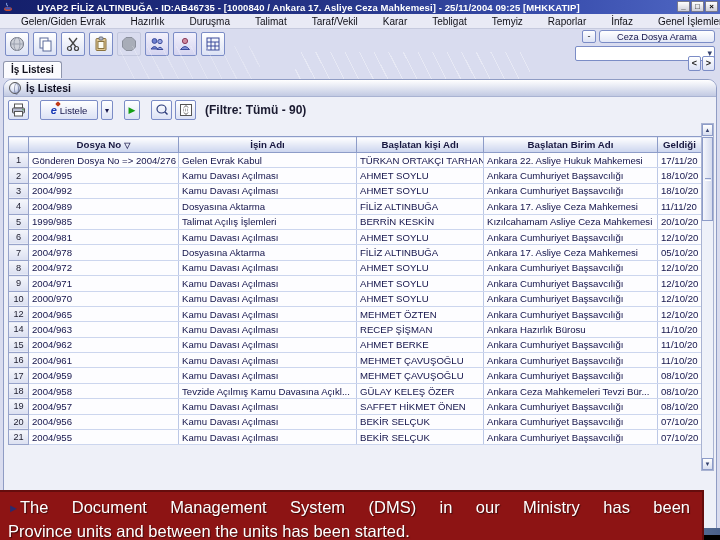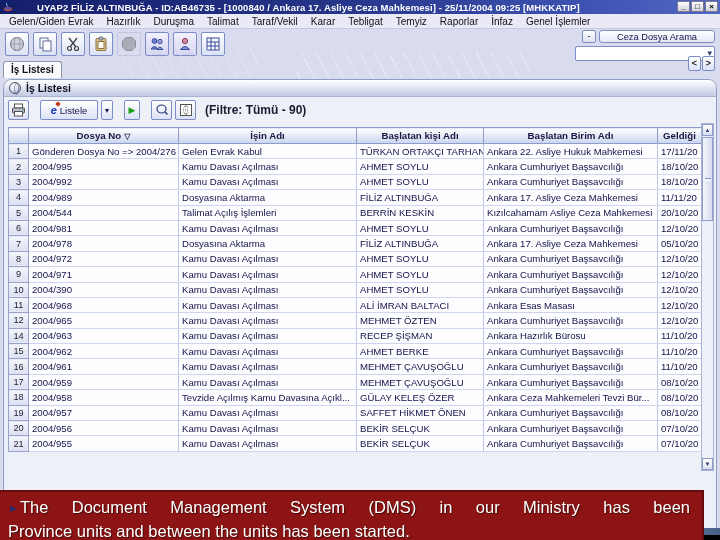"Gelen/Giden Evrak" .menu-item { margin-left: none -> 12px }
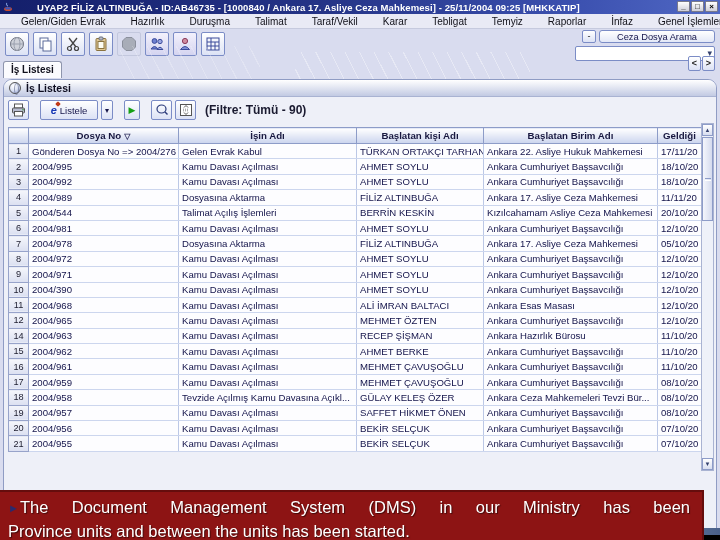"Dosya No ▽" .table-wrap { top: 47px -> 56px }
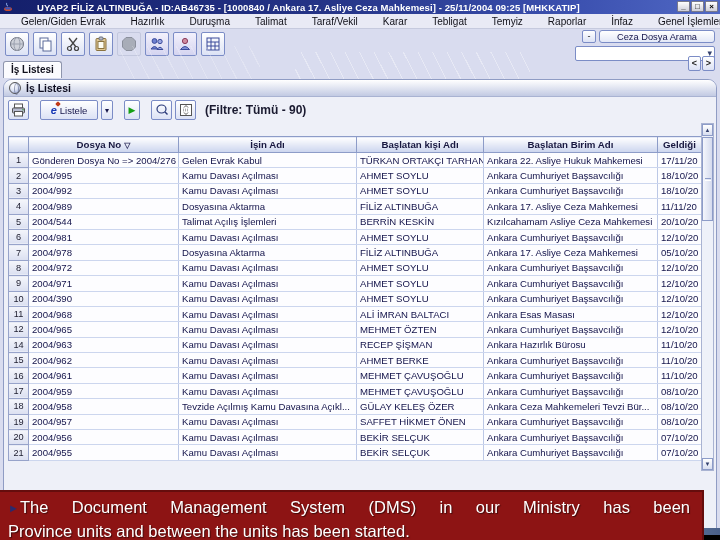"2004/544" td { text: 2004/544 -> 1999/985 }
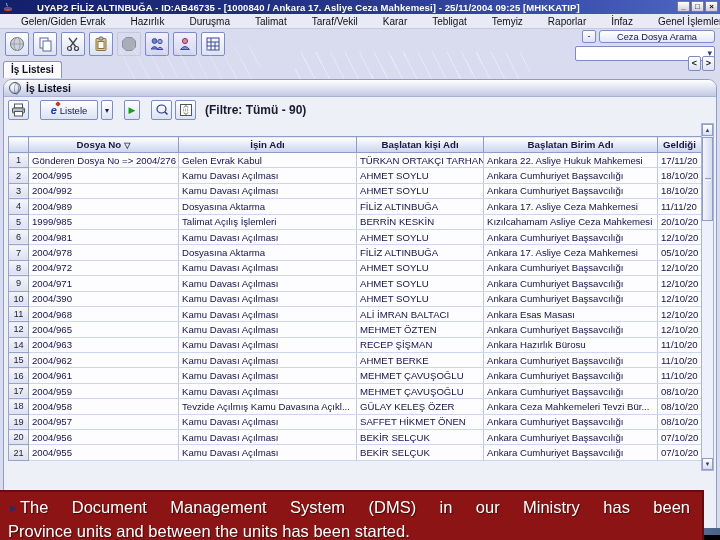"2004/390" td { text: 2004/390 -> 2000/970 }
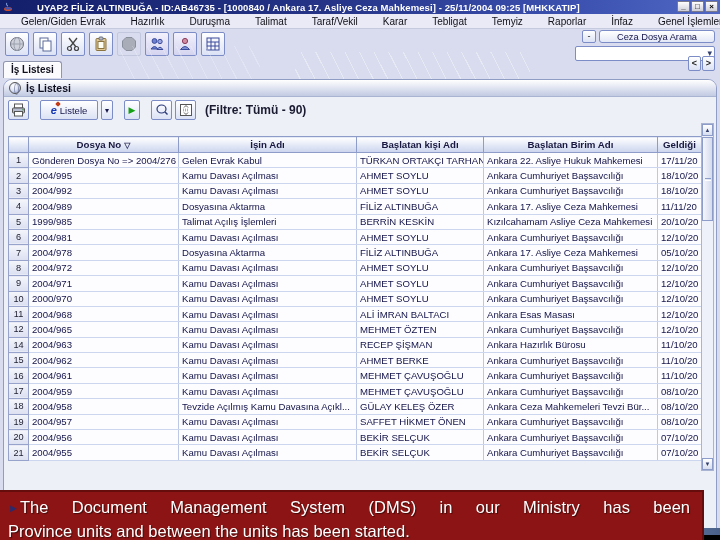"11" tr { html: <tr> <td>11</td> <td>2004/968</td> <td>Kamu Davası Açılması</td> <td>ALİ İMRAN BALTACI</td> <td>Ankara Esas Masası</td> <td>12/10/20</td> </tr> -> none }
